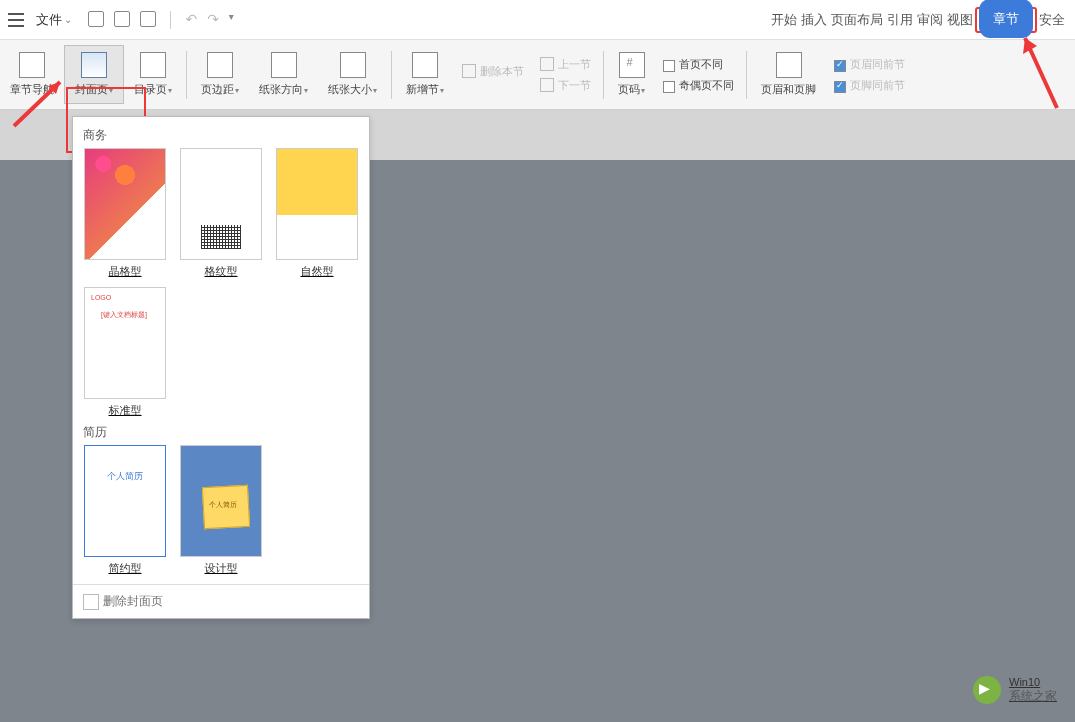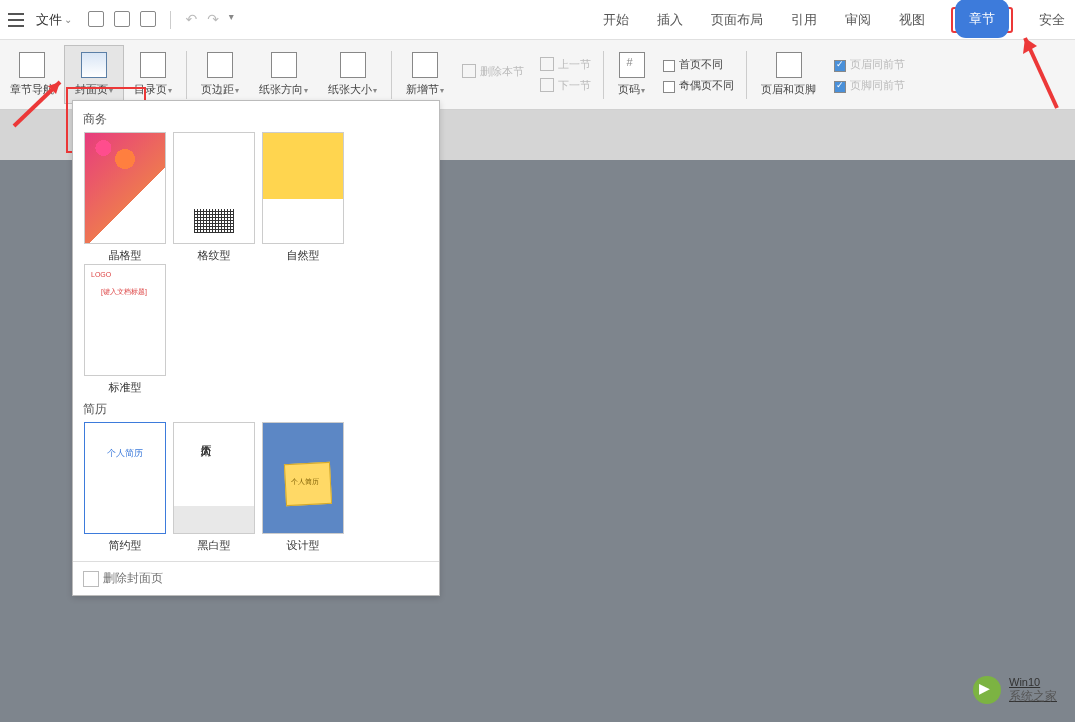"开始" .tabs-right { gap: 24px -> none }
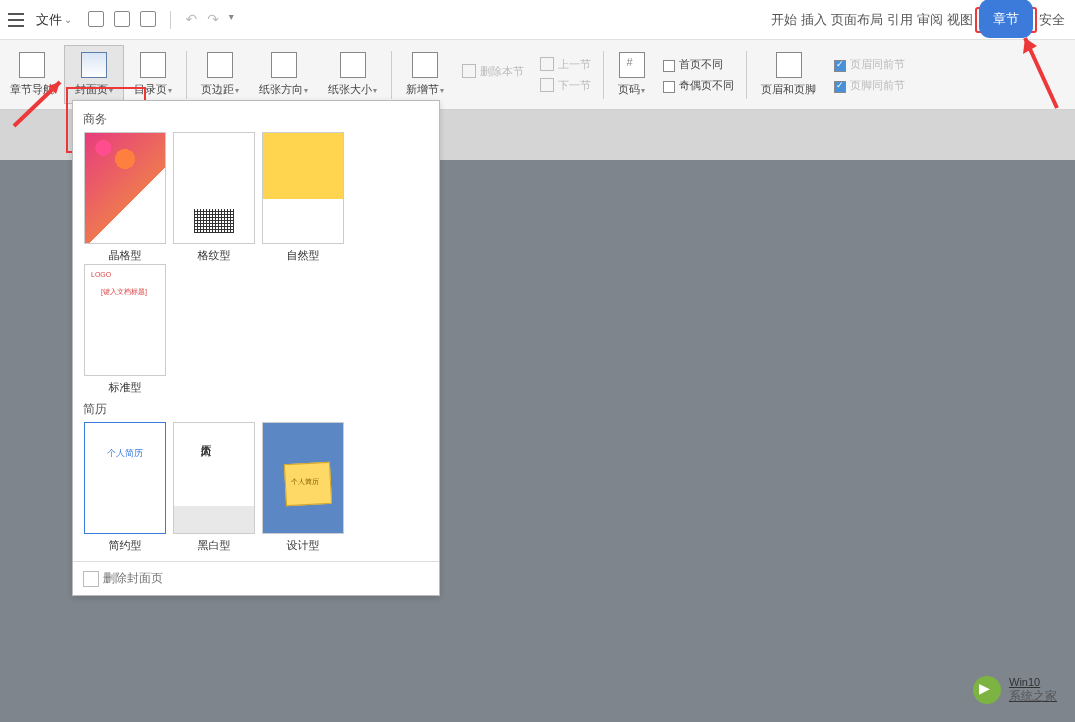"商务" .dropdown-panel { top: 100px -> 116px; width: 368px -> 298px }
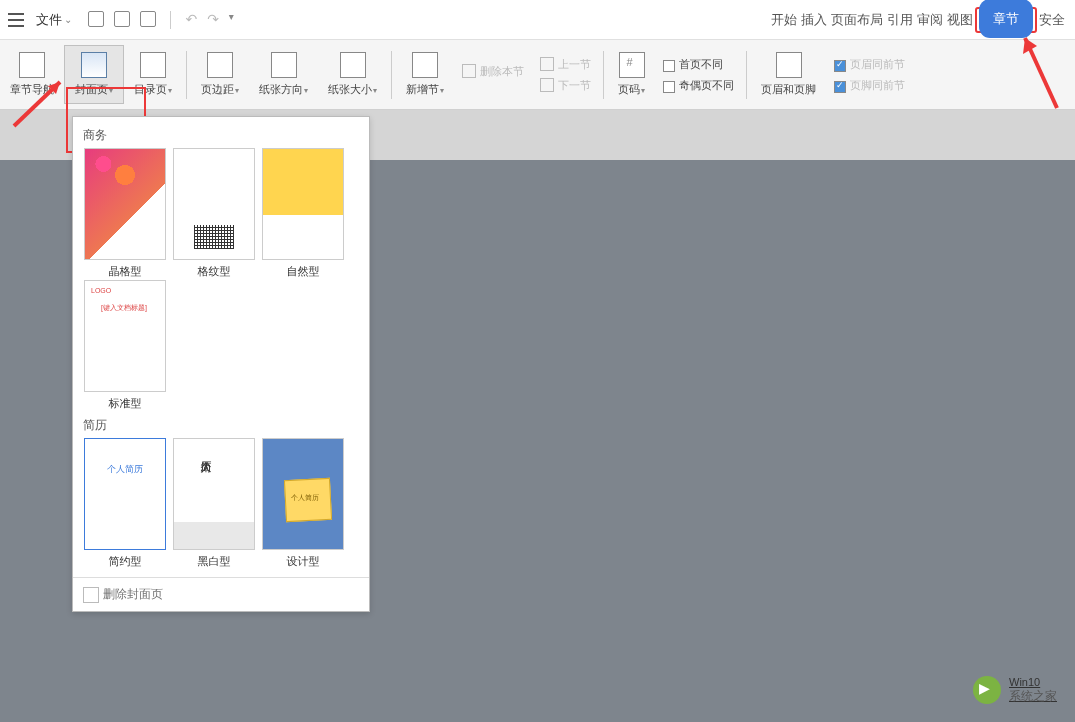"晶格型" .template-grid { gap: 1px -> 8px; text-decoration: none -> underline }
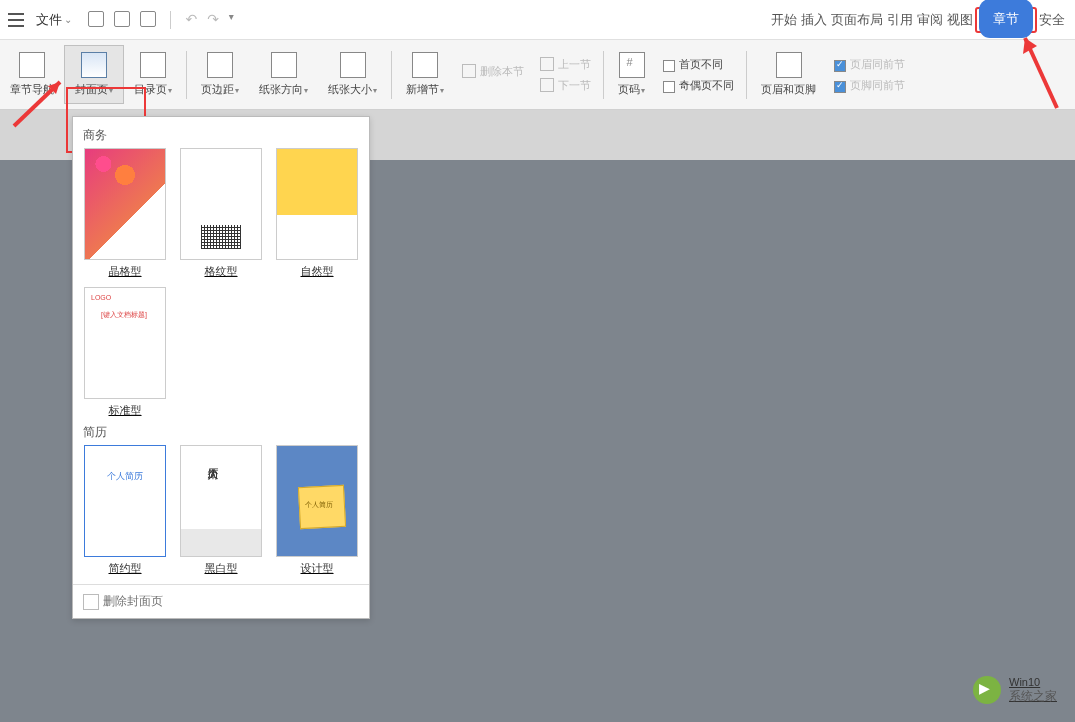"黑白型" div.template-item { html: <div> <div> <span>个人简历</span> </div> <div>黑白型</div> </div> -> none }
